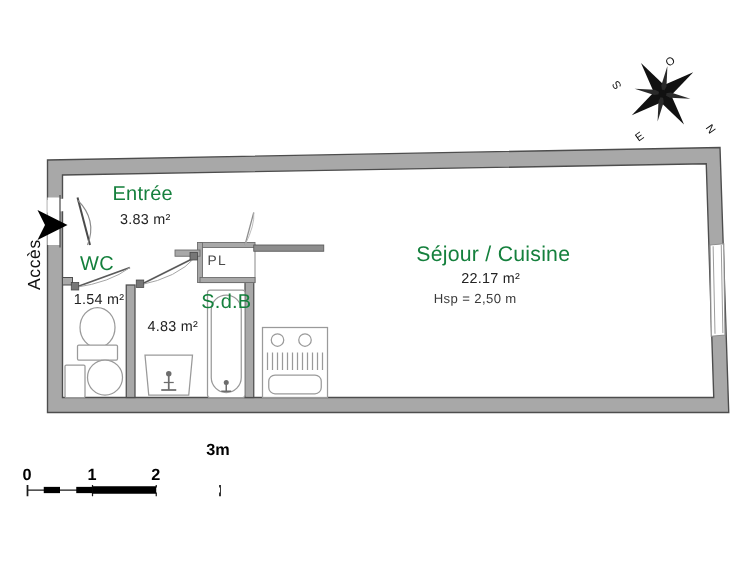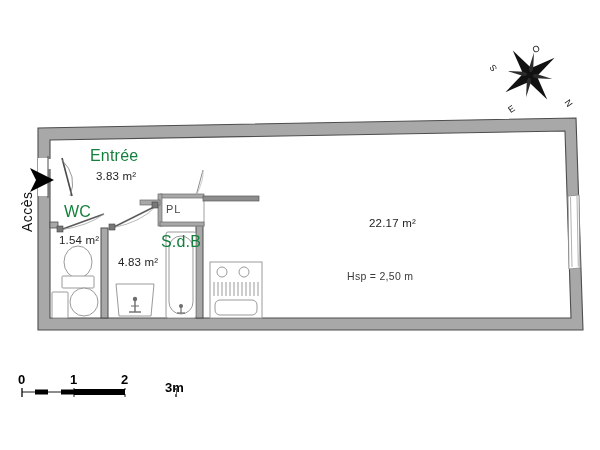"Séjour / Cuisine" div.txt { html: none -> <div>Séjour / Cuisine</div> }
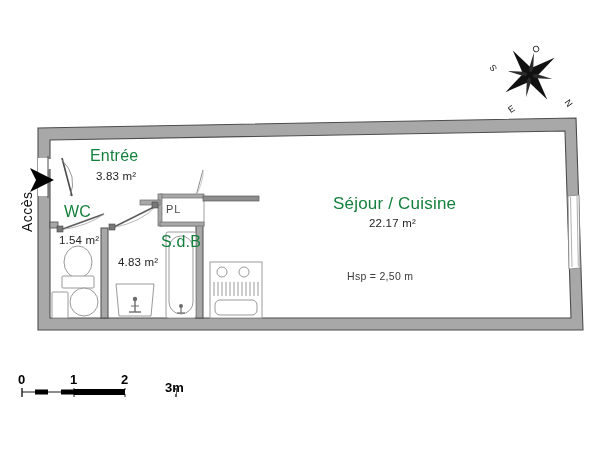"Hsp = 2,50 m" .room-hsp { margin-top: 37px -> none }
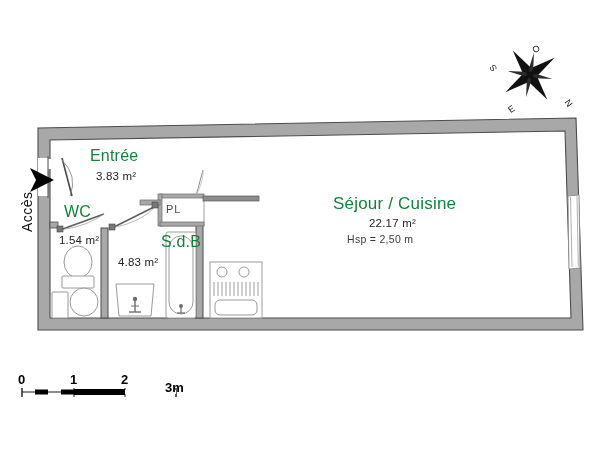"3m" div.scale-num { top: 380px -> 352px }
